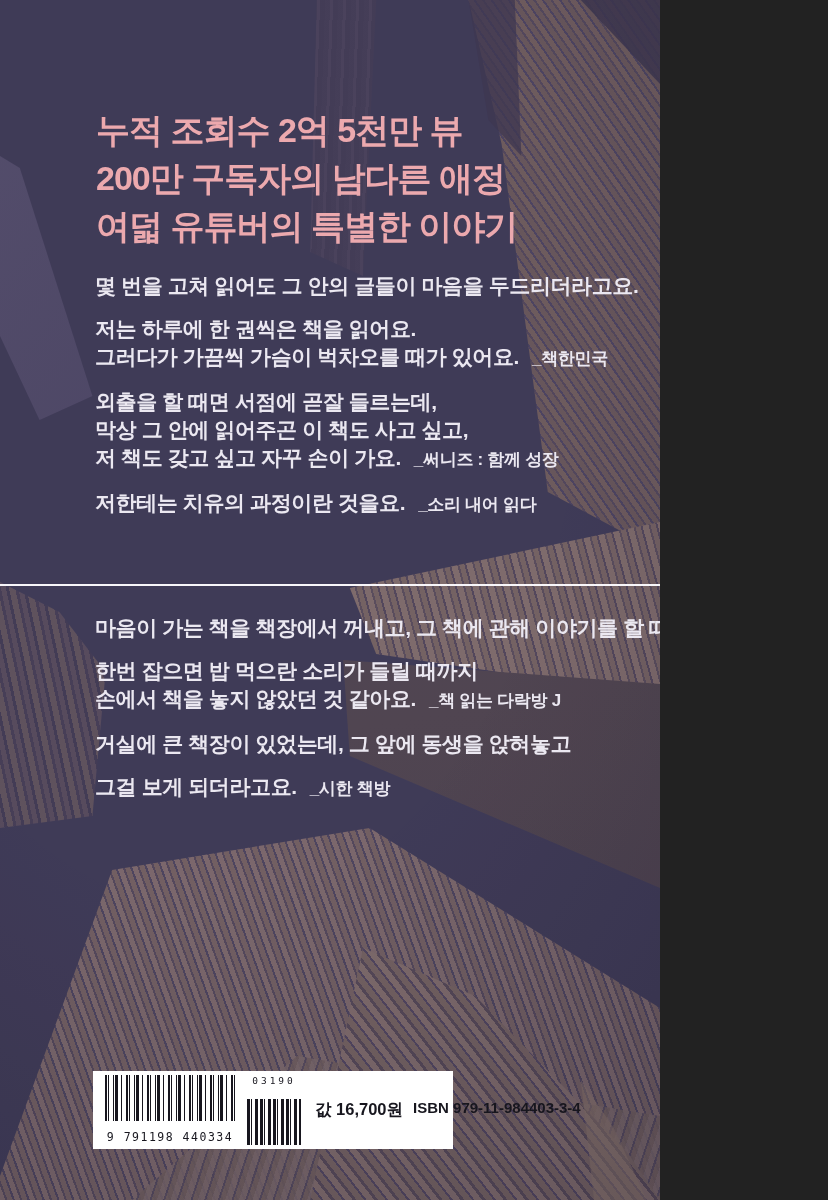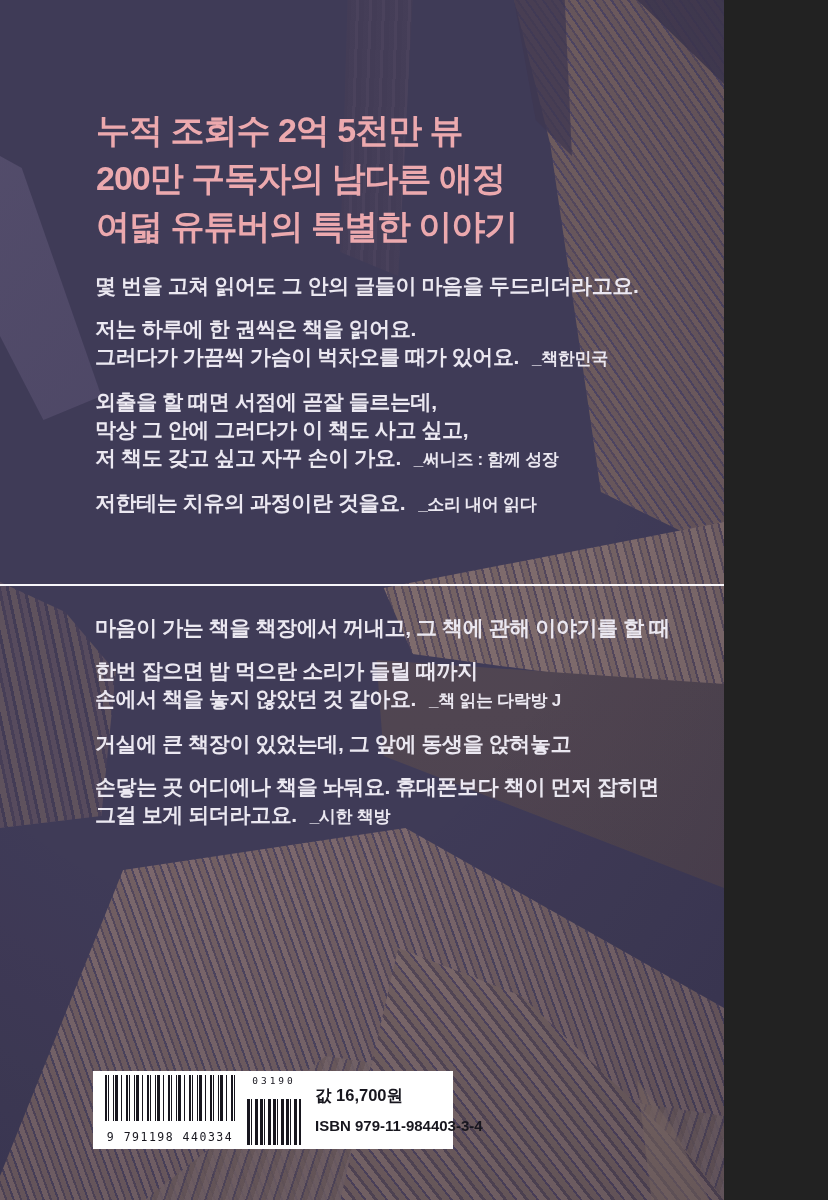"누적 조회수 2억 5천만 뷰" .page { width: 724px -> 660px }
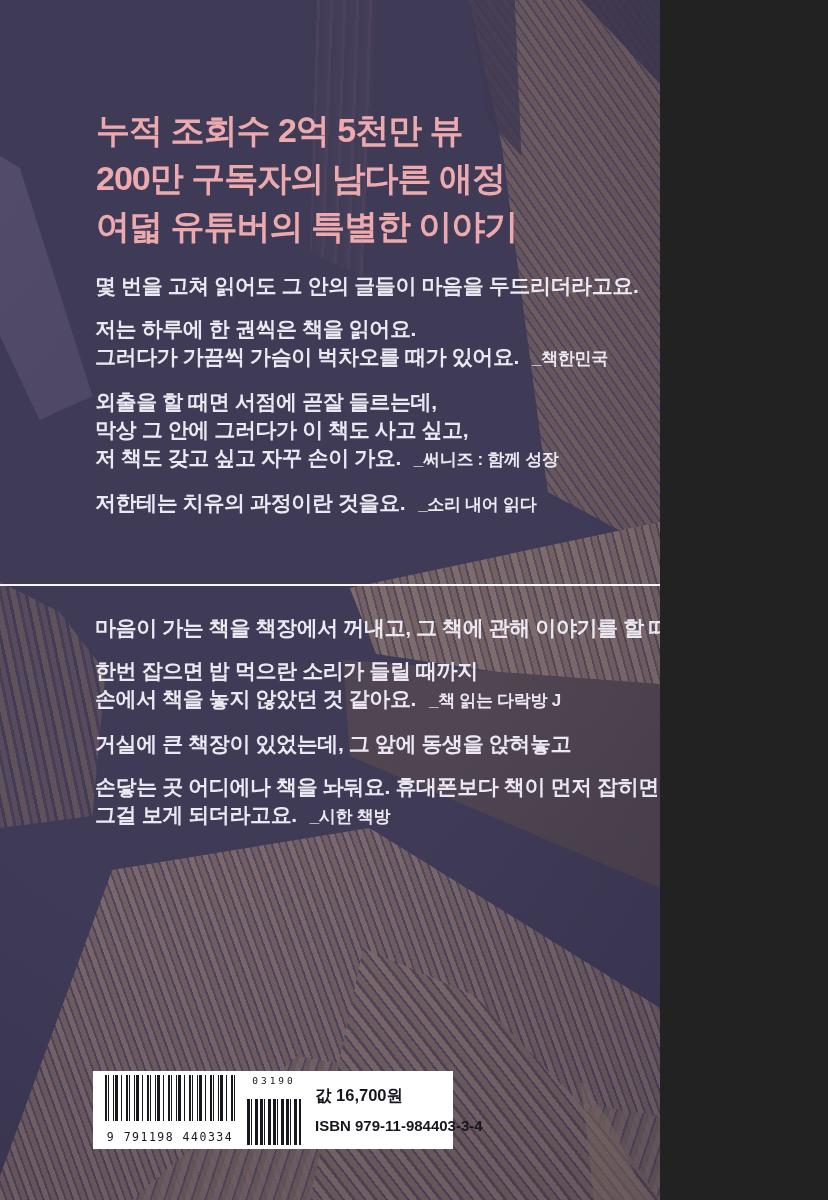"막상 그 안에 그러다가 이" div.qline { text: 그러다가 -> 읽어주곤 }
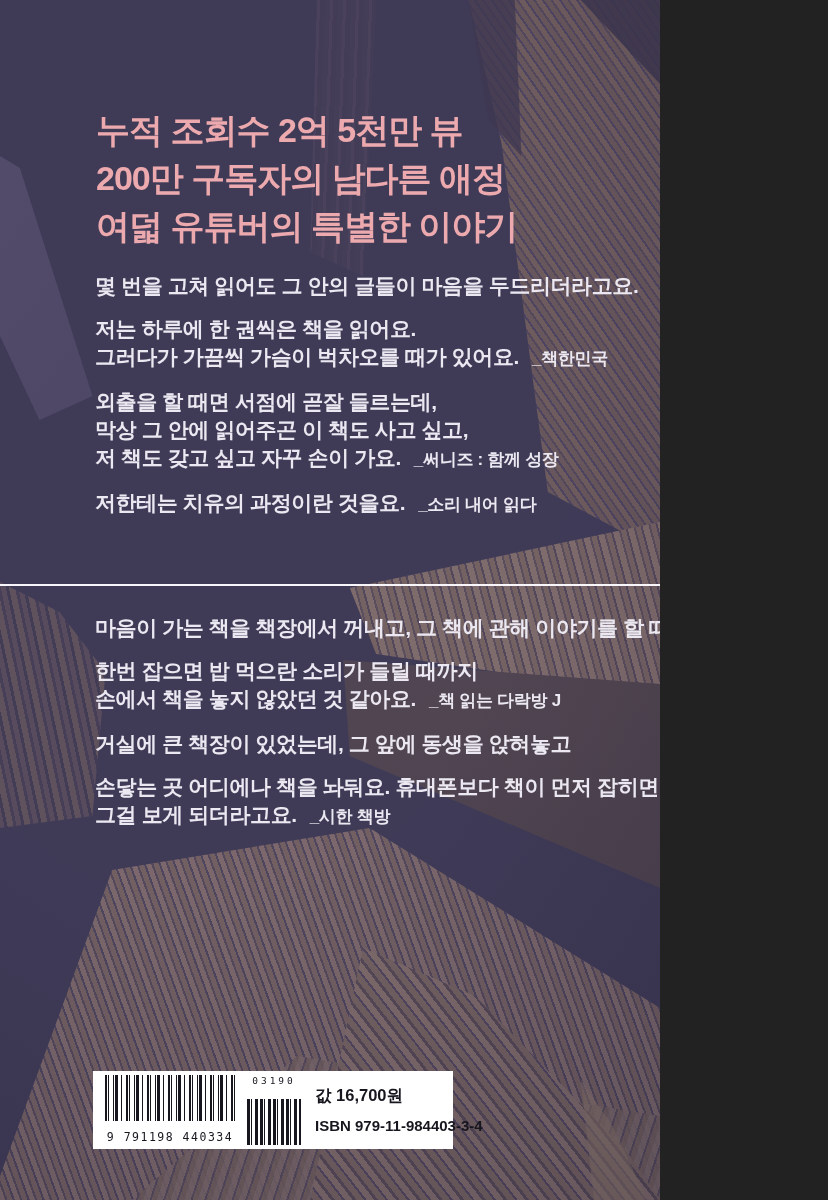"손닿는 곳 어디에나 책을 놔둬요." div.qline { html: <div>손닿는 곳 어디에나 책을 놔둬요. 휴대폰보다 책이 먼저 잡히면</div> -> none }
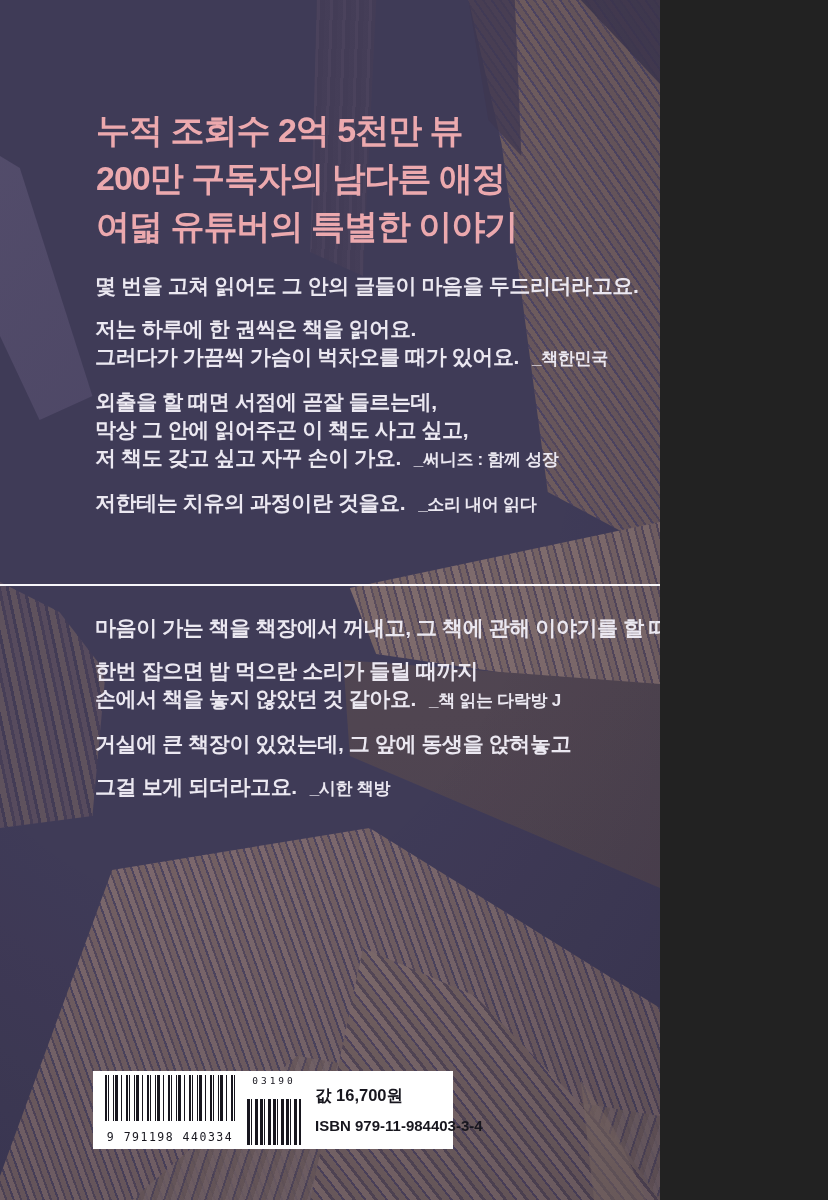"값 16,700원" .pricing { flex-direction: column -> none }
